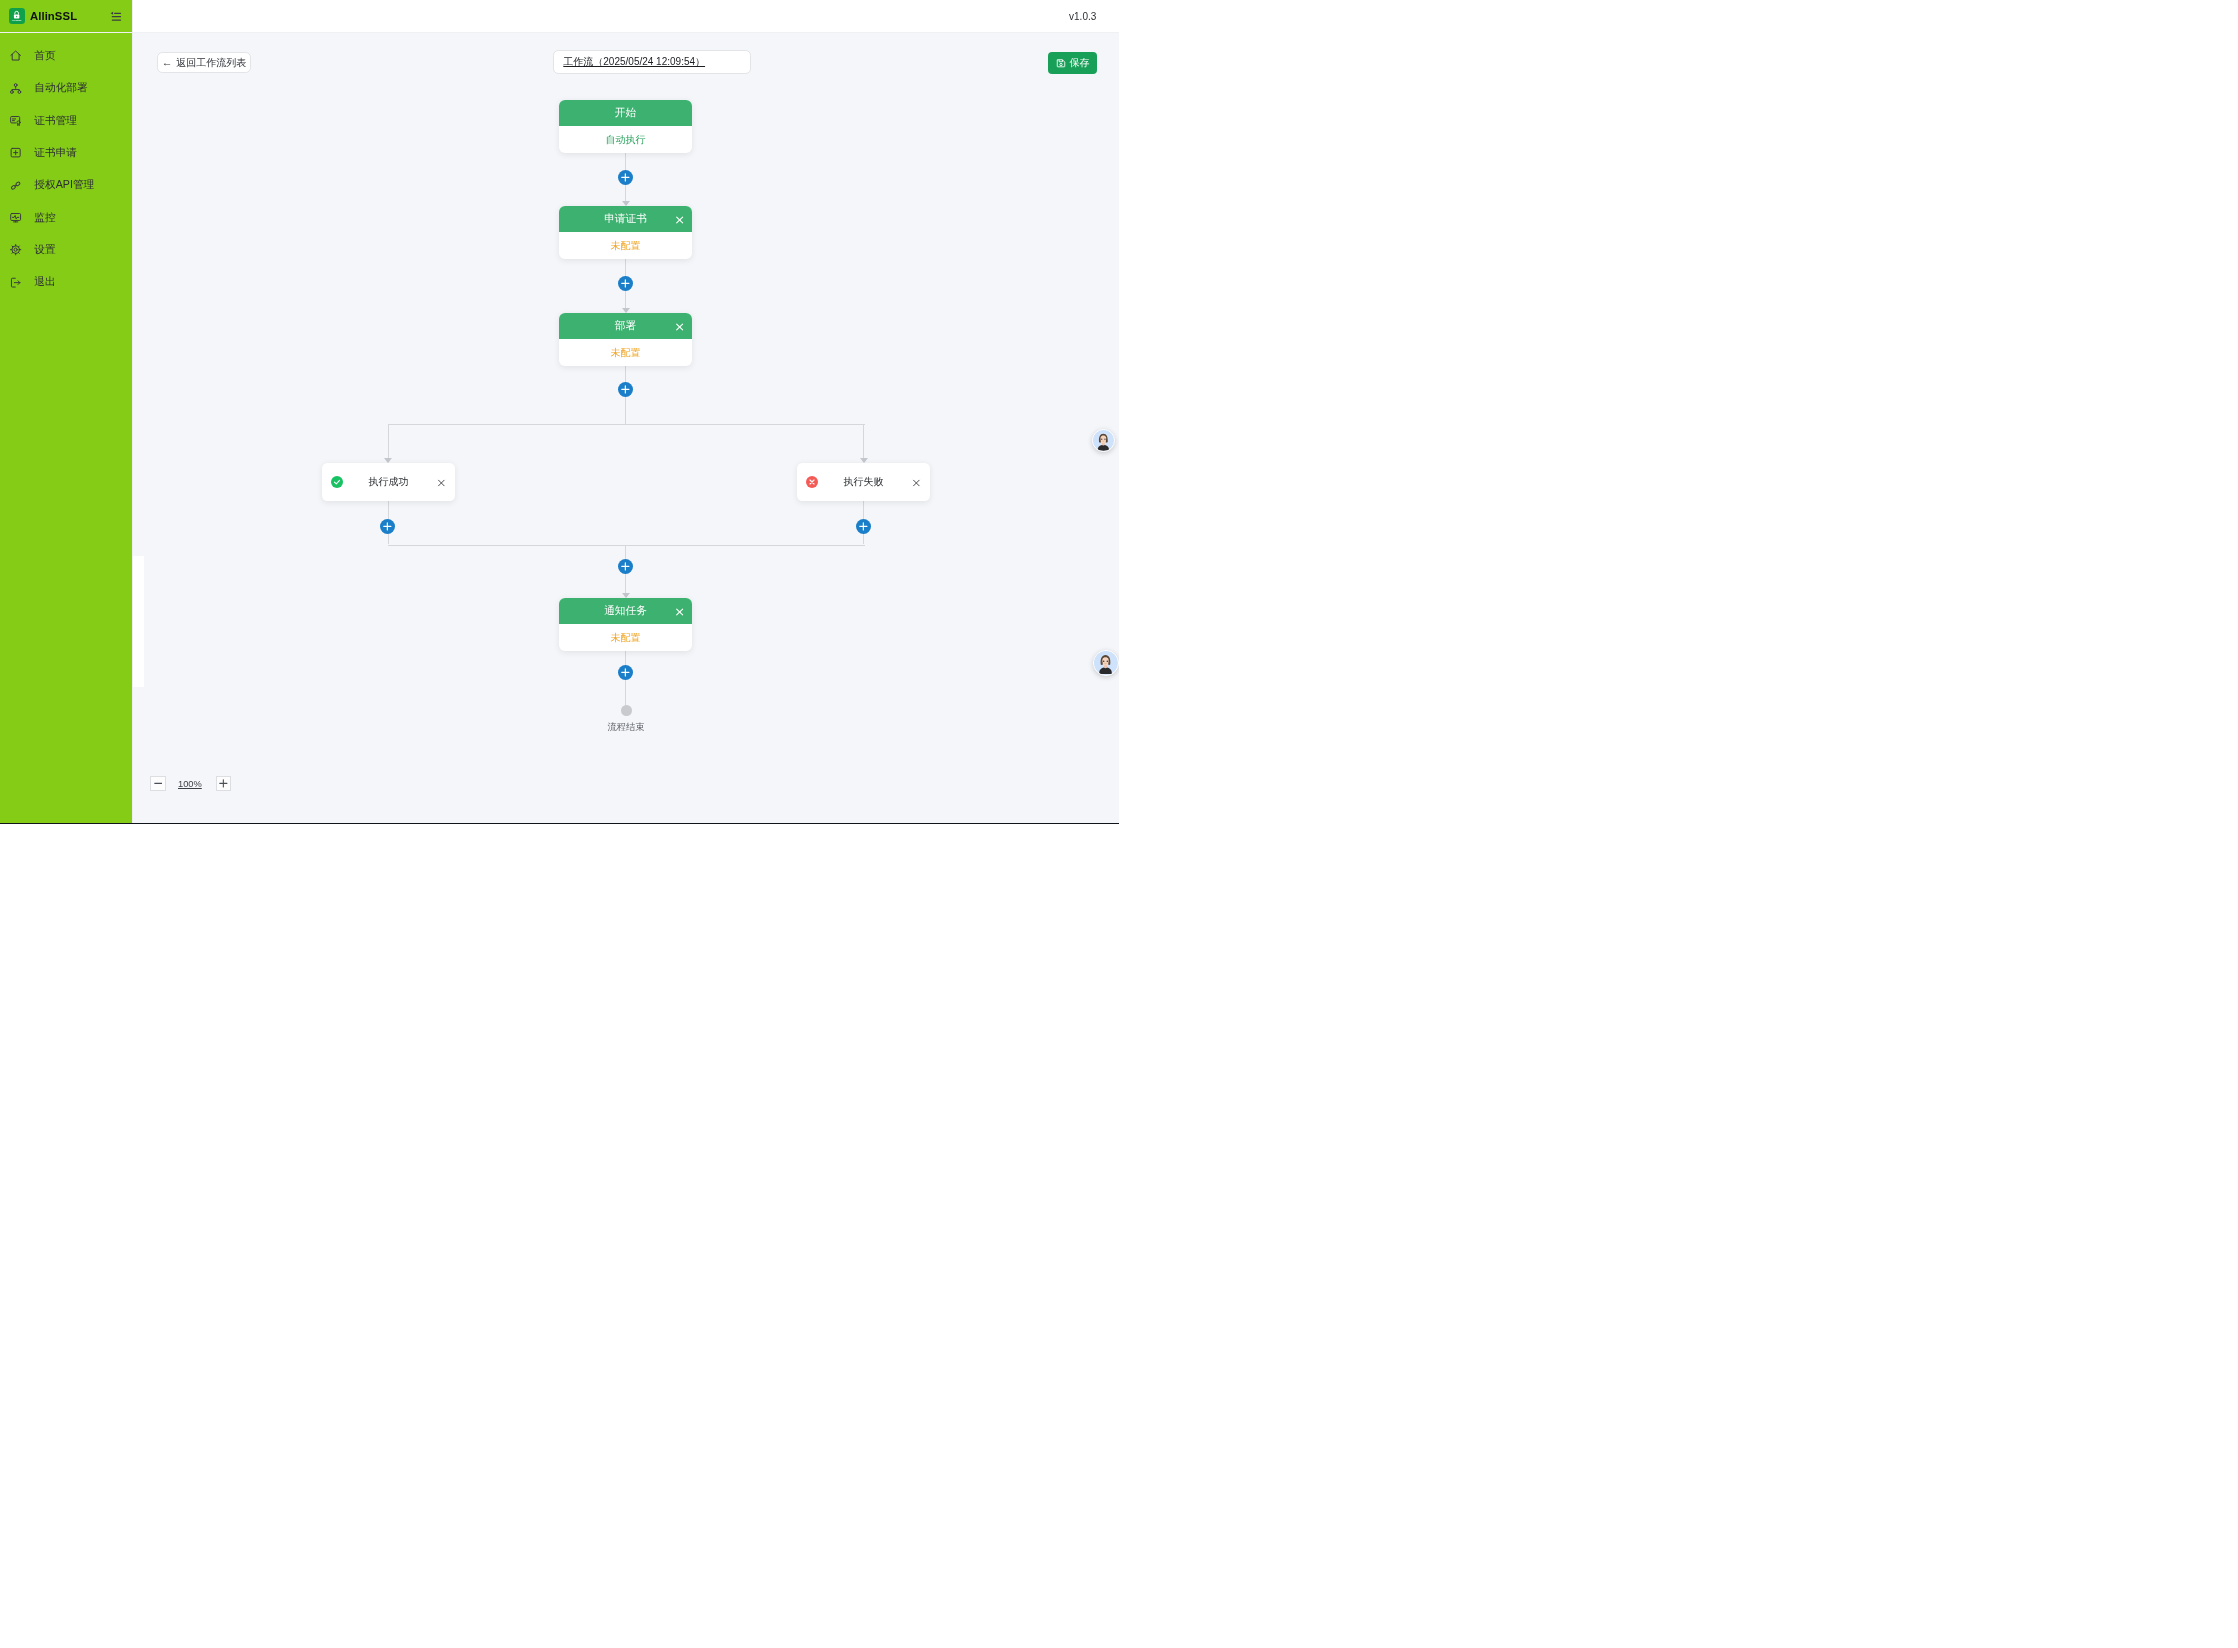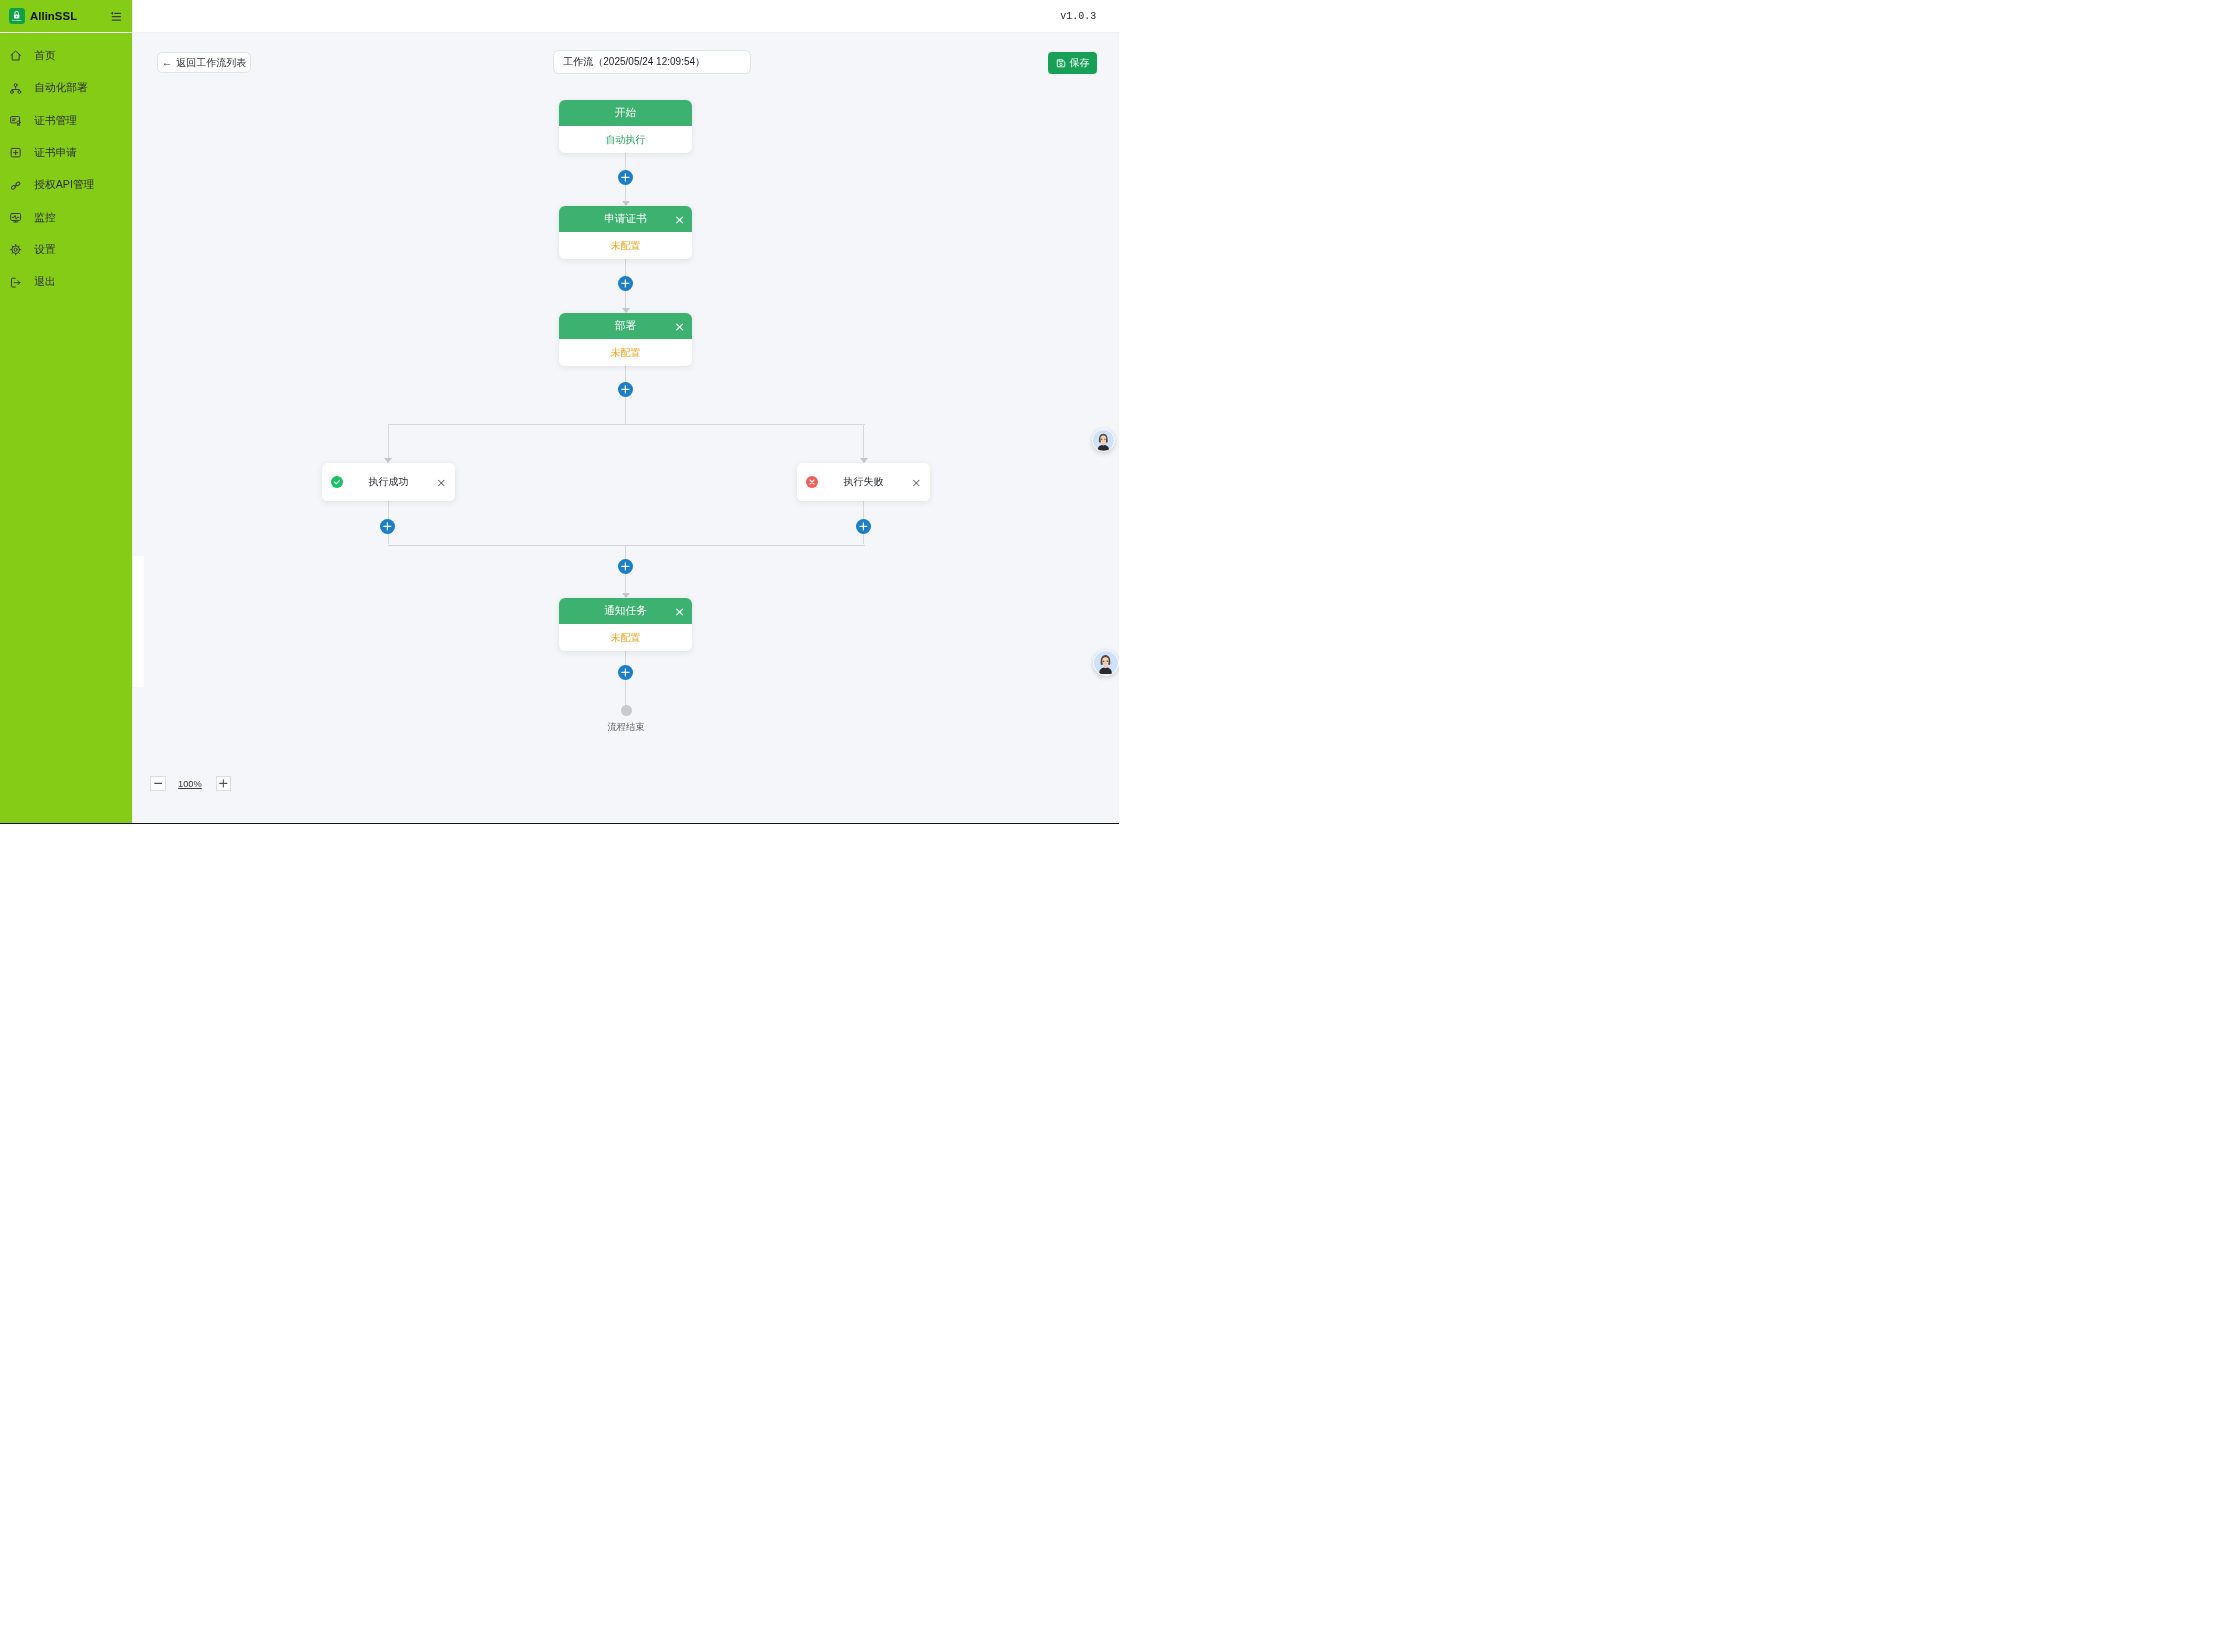"v1.0.3" .header { font-family: Liberation Mono, monospace -> none }
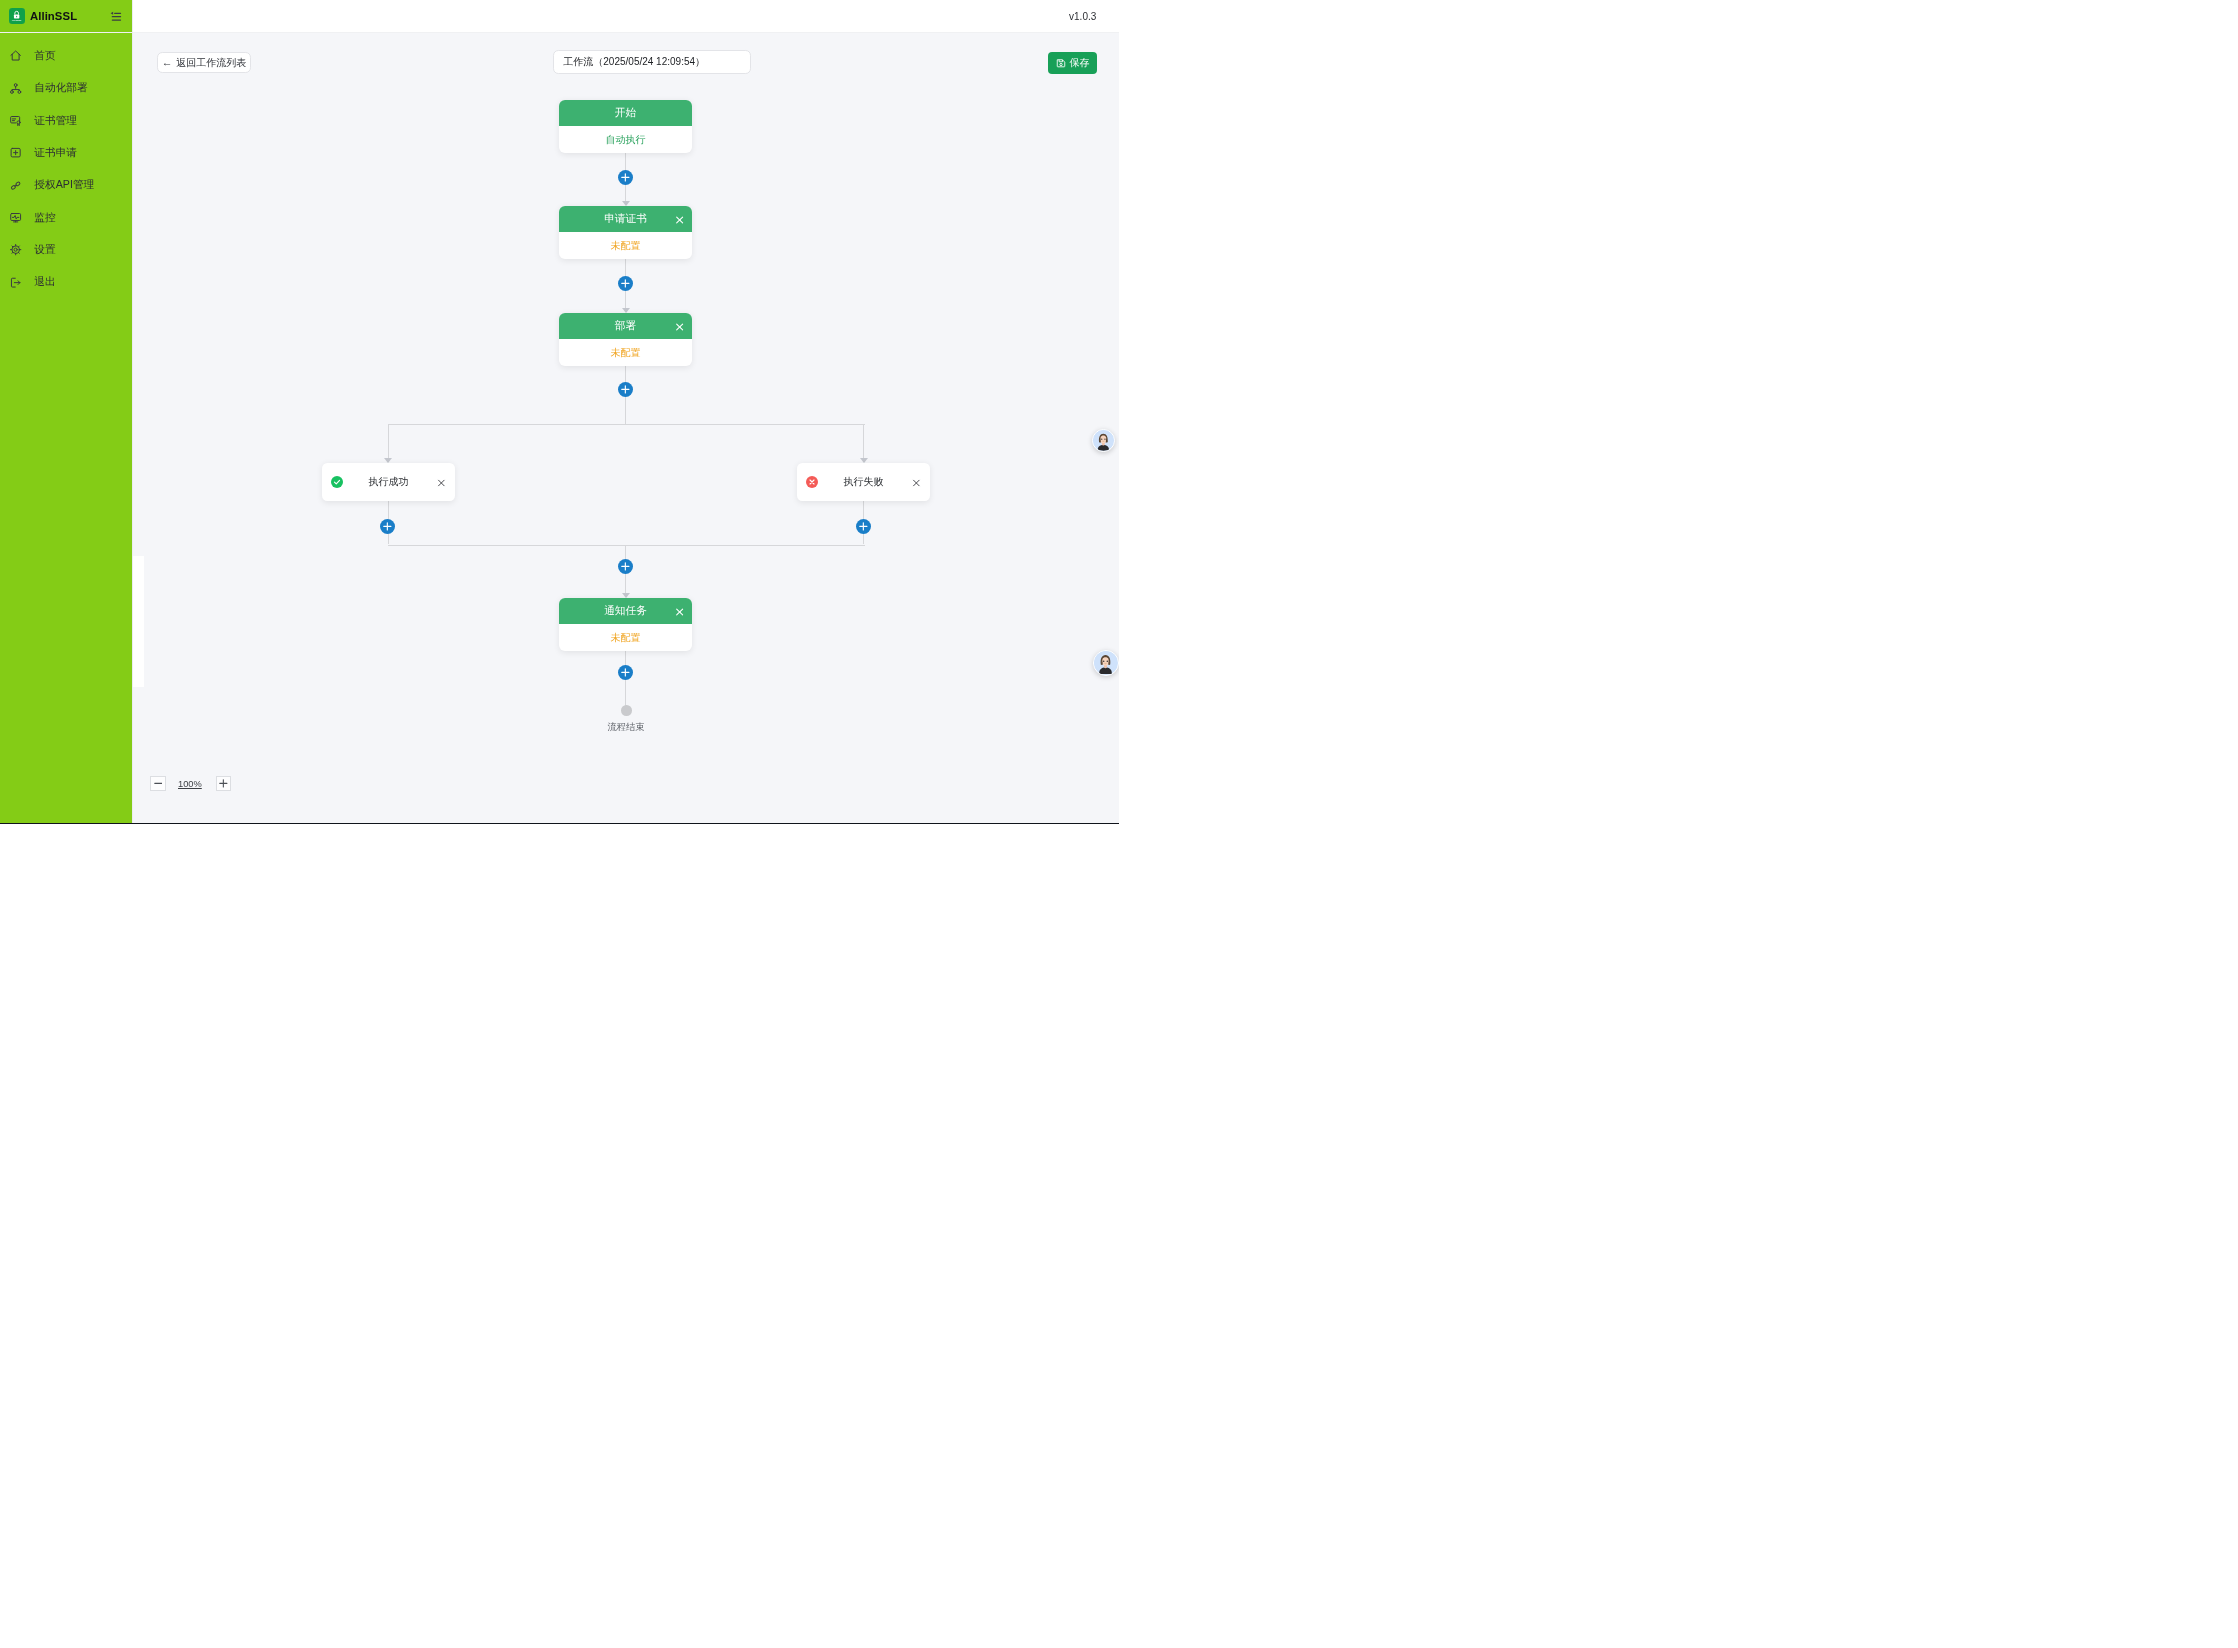"工作流（2025/05/24 12:09:54）" .wf-title-input { text-decoration: none -> underline }
